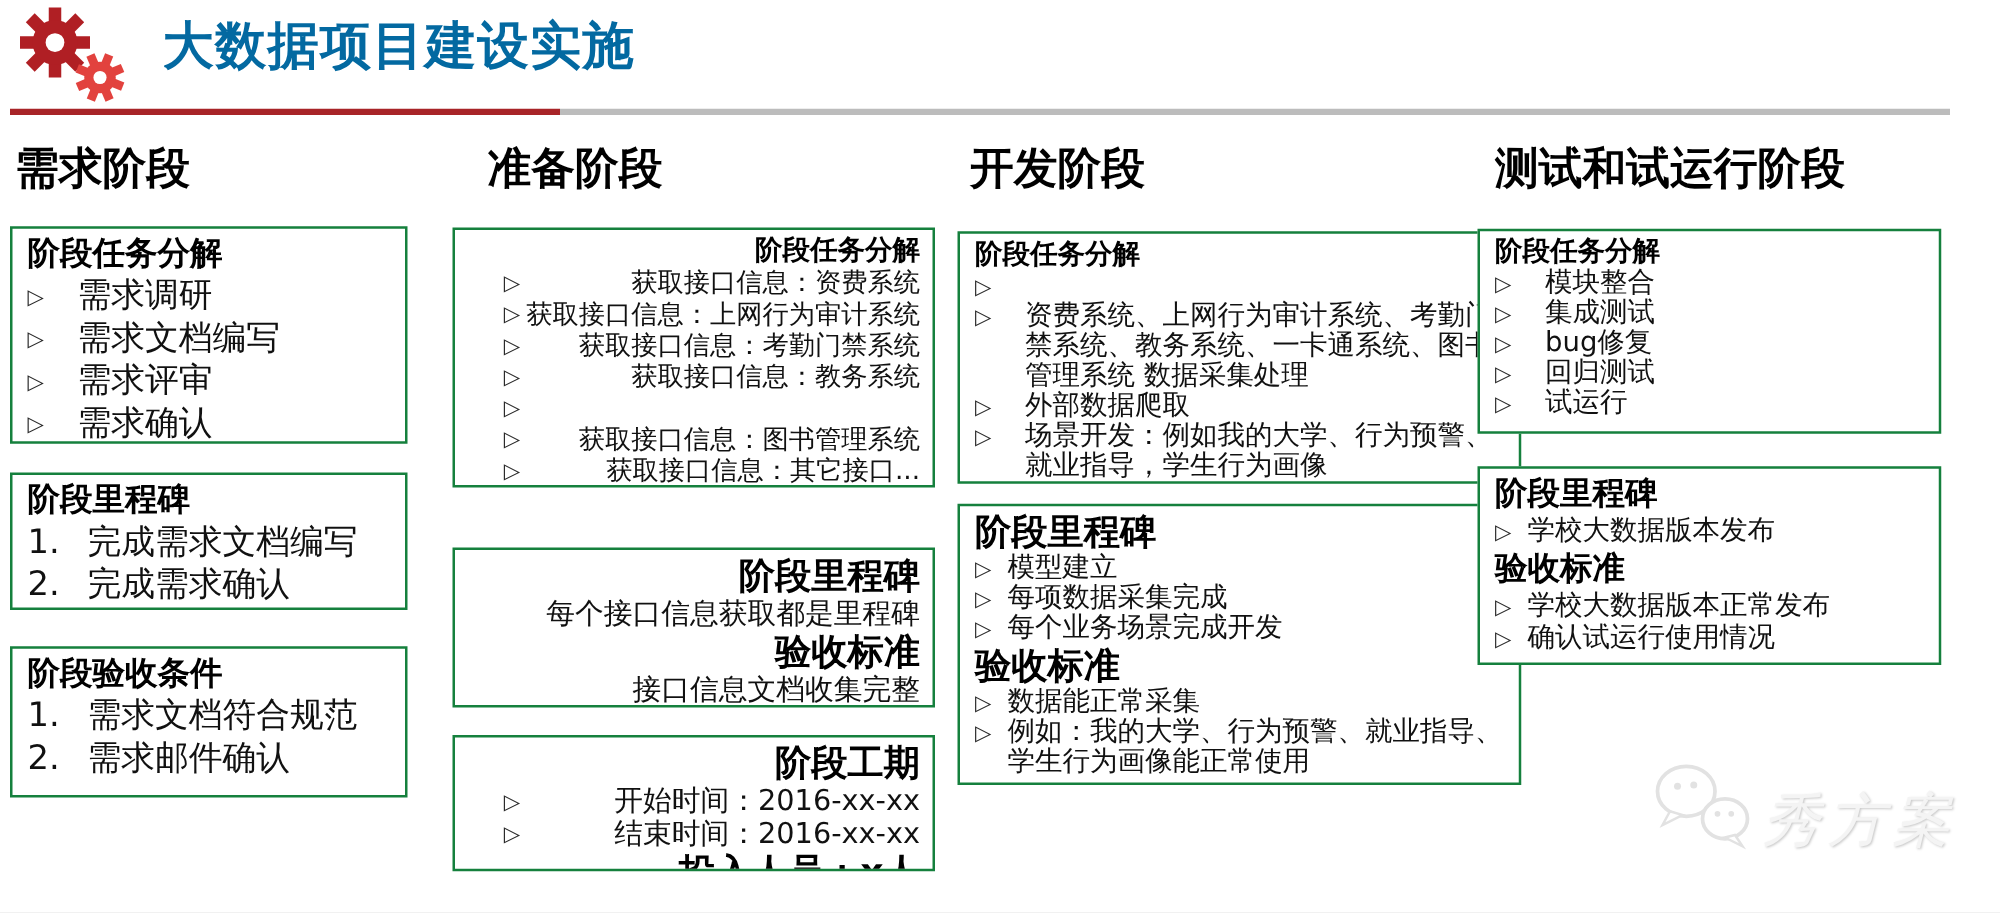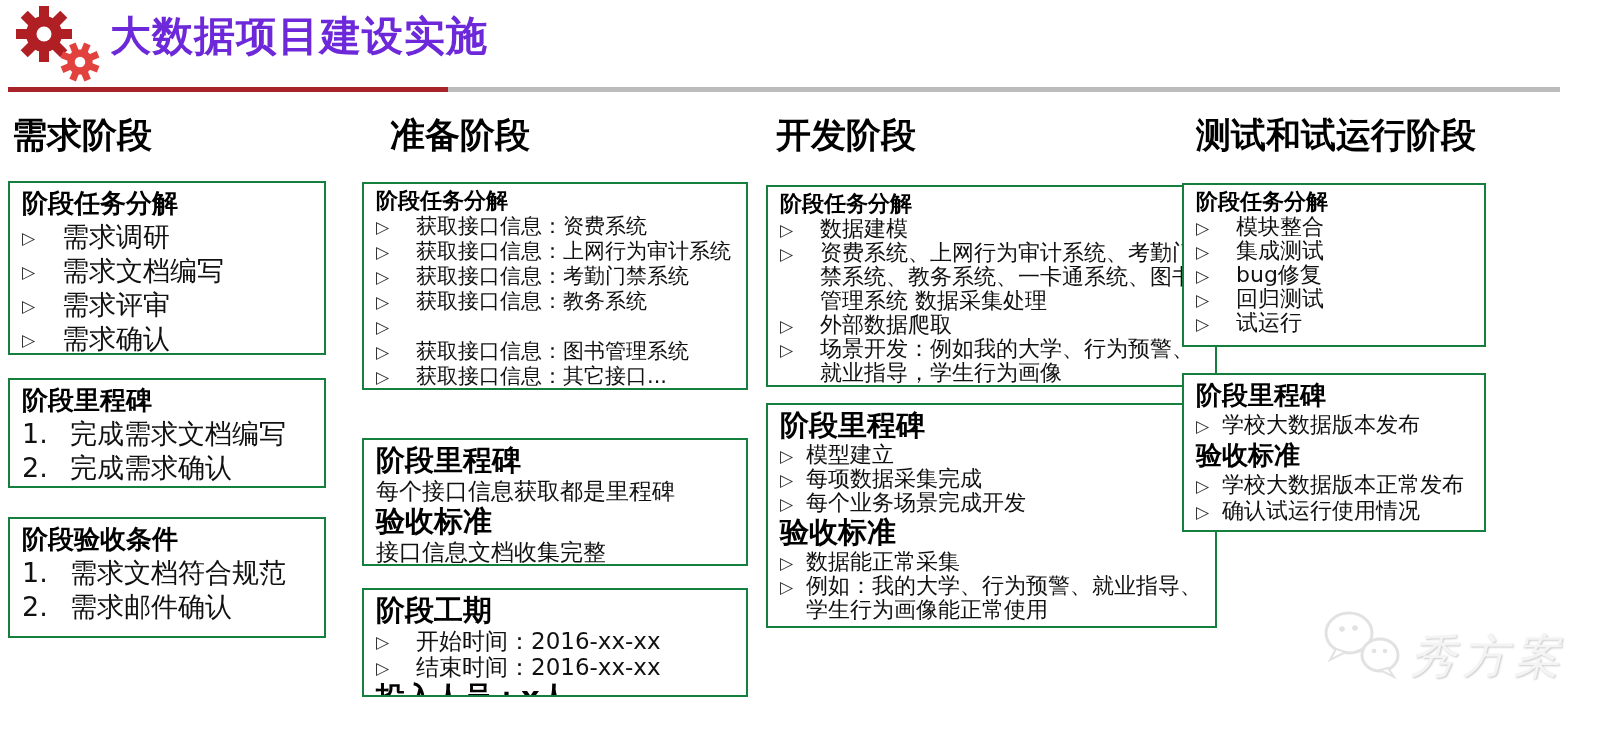"大数据项目建设实施" .hdr-title { color: #6d28d9 -> #0369a1; left: 110px -> 130px }
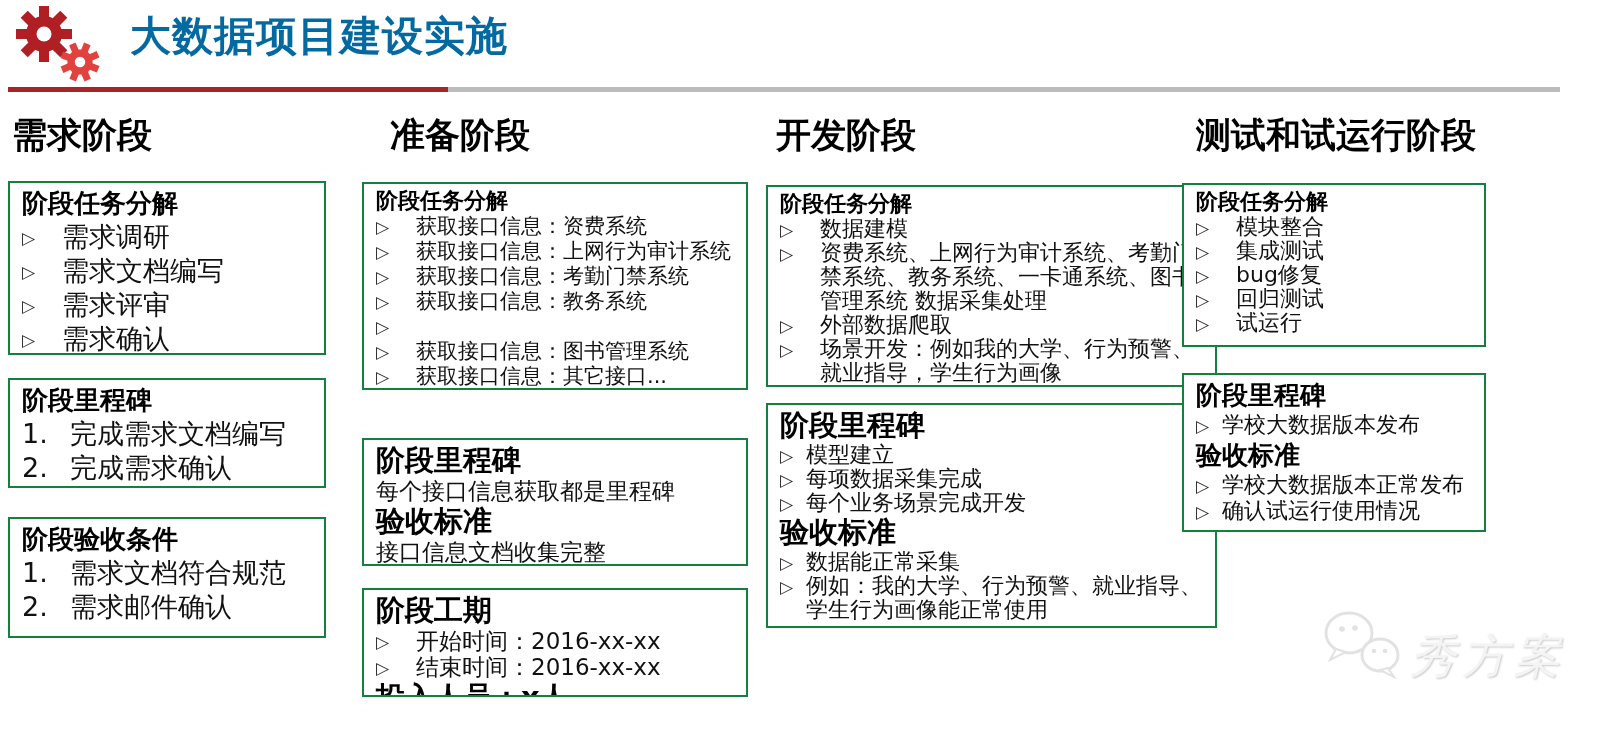"准备阶段" section.col { text-align: none -> right }
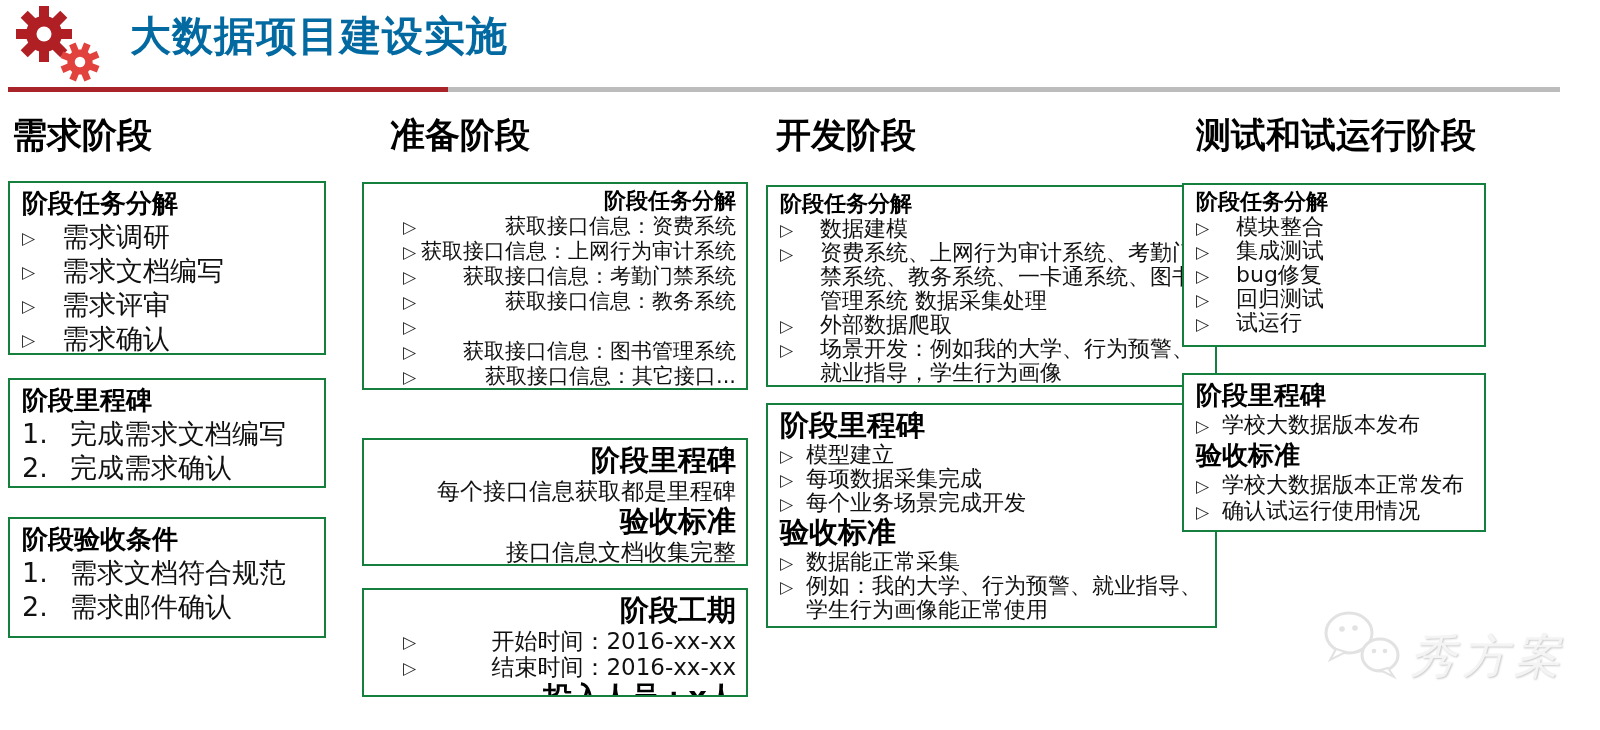"测试和试运行阶段" section.col { width: 304px -> 371px }
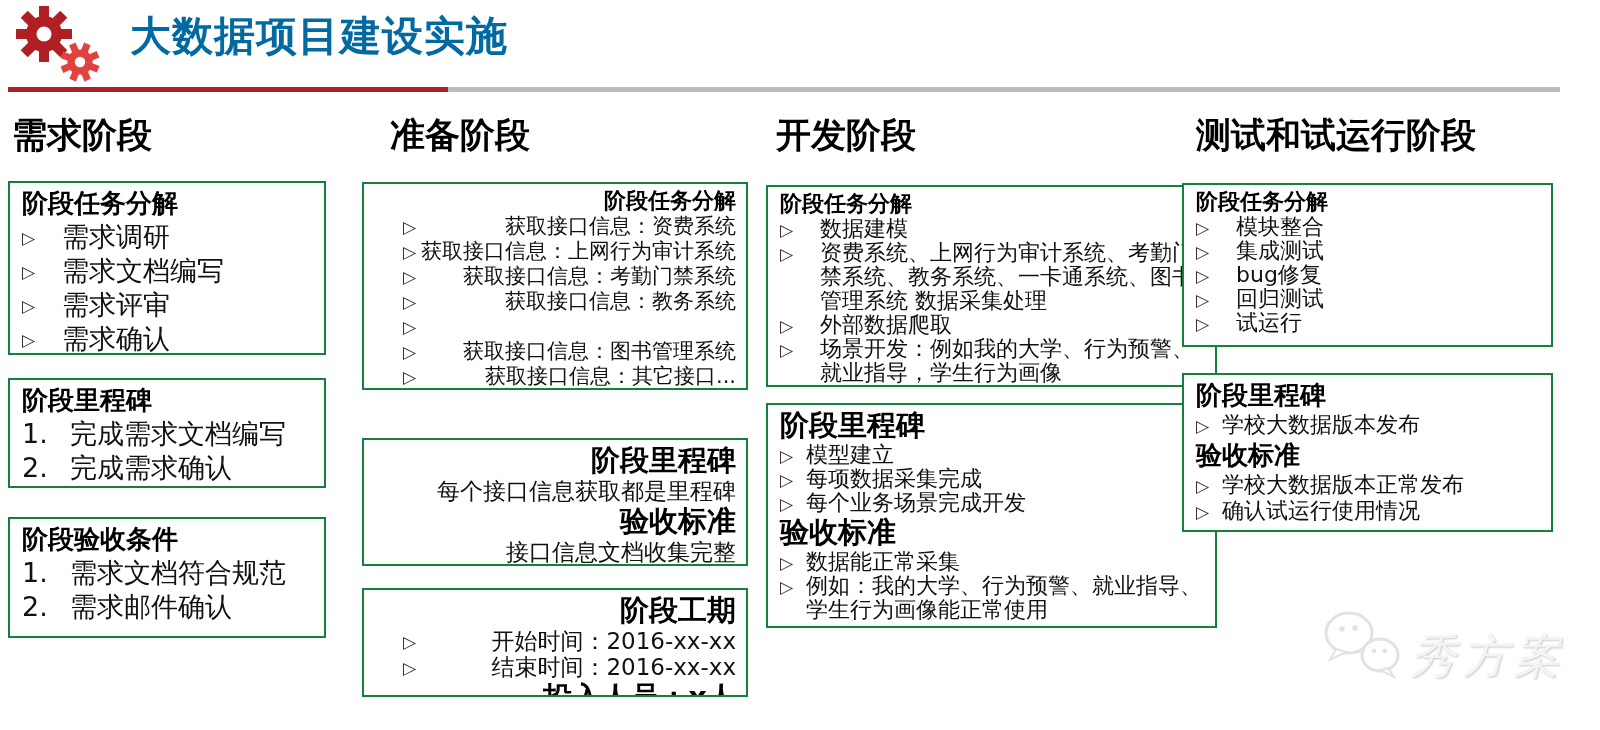"数据建模" span.it { html: <span>数据建模</span> -> none }
